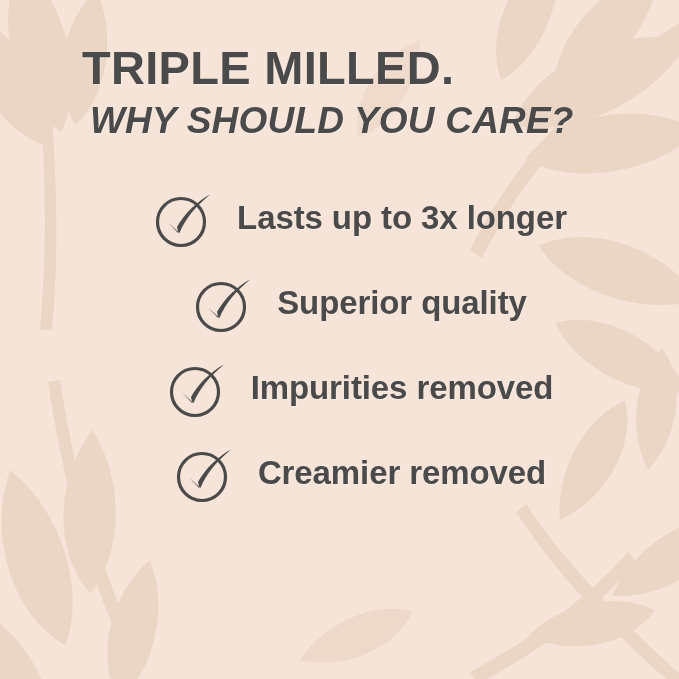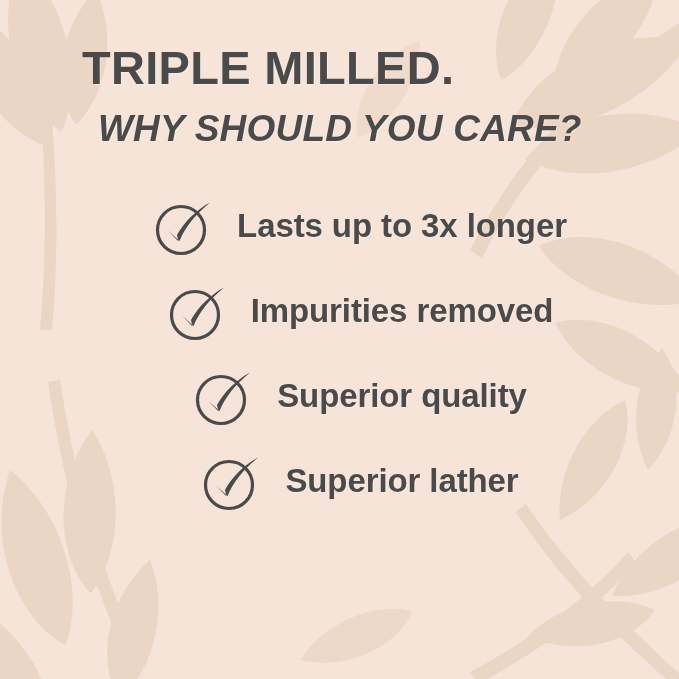"WHY SHOULD YOU CARE?" .subhead { margin: 16px -> 8px }
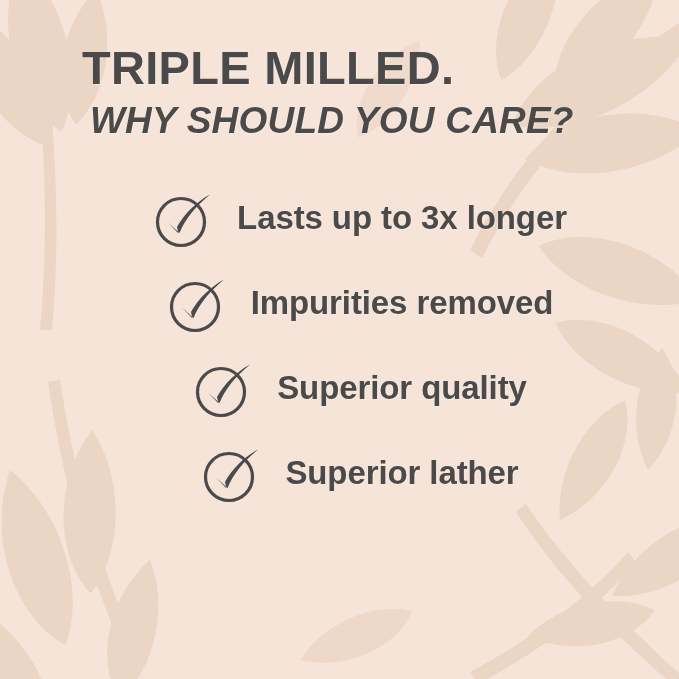"Impurities removed" li.benefit-row { order: before "Superior quality" -> after "Superior quality" }
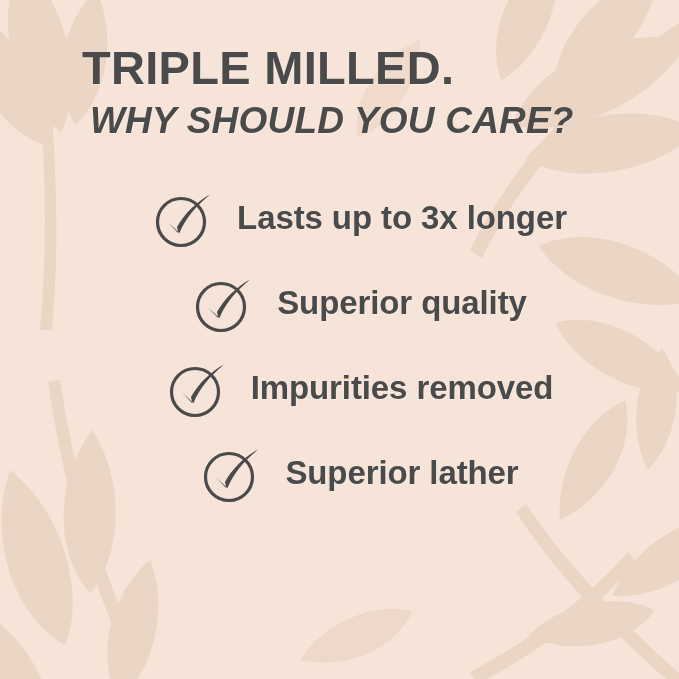"Superior lather" span.benefit-text { text: Superior lather -> Creamier removed }
